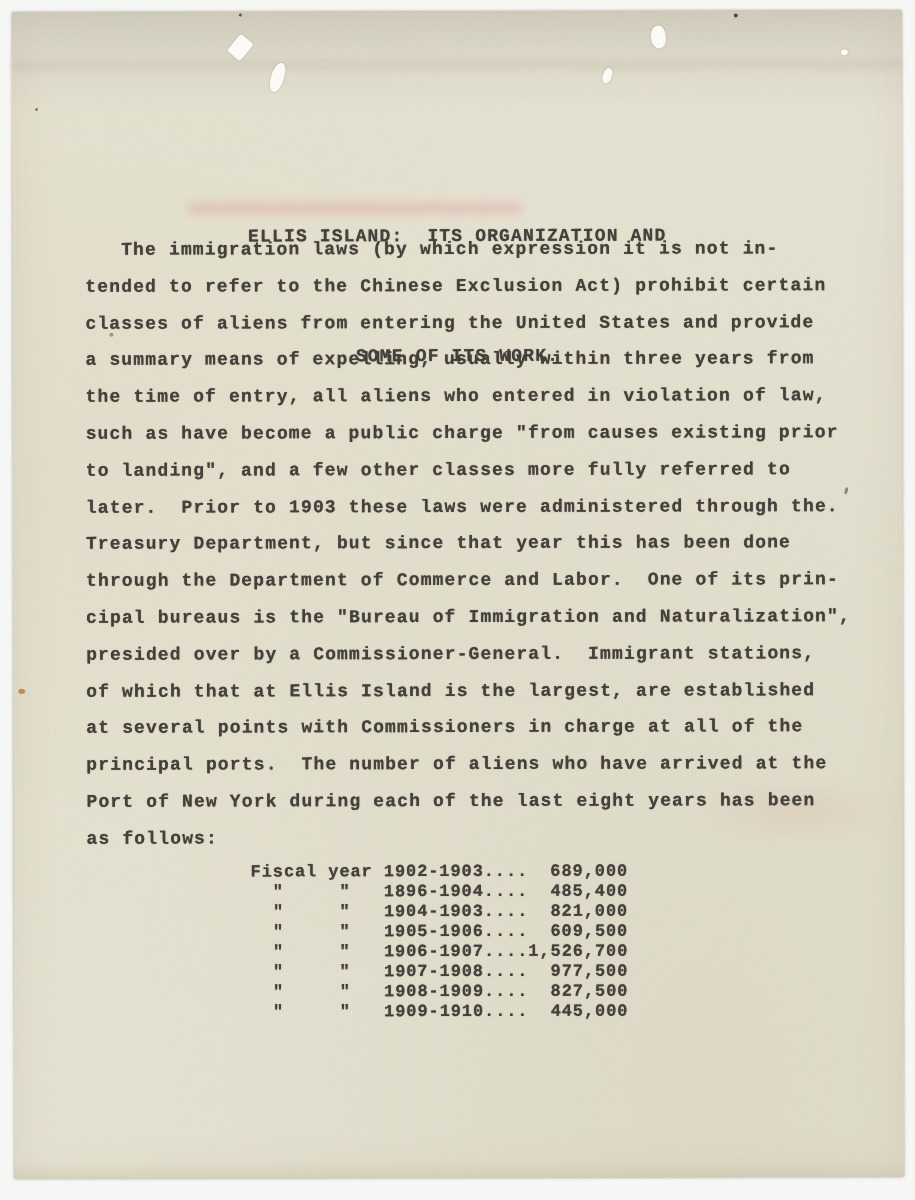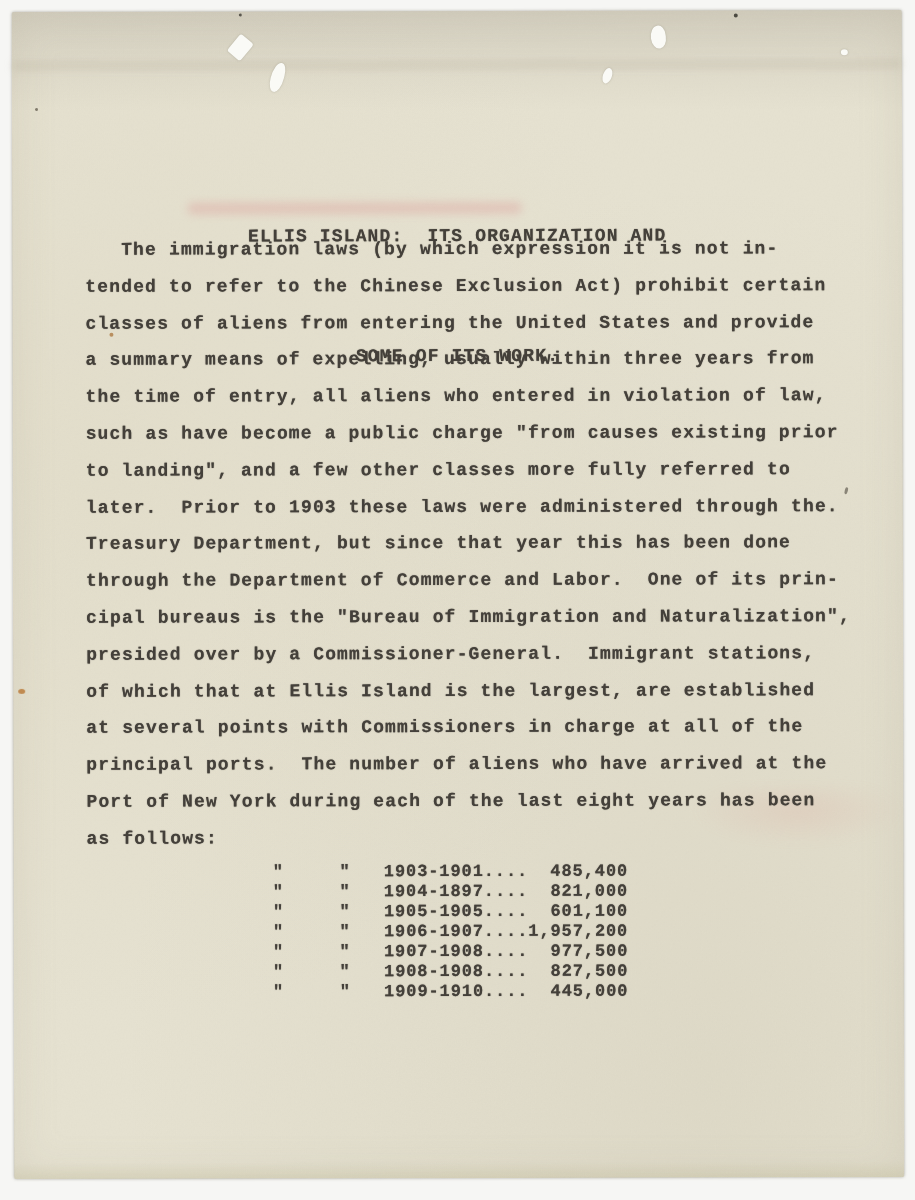"Fiscal year 1902-1903.... 689,000" div.t-row { html: none -> <div><span>Fiscal year </span><span>1902-1903</span><span>....</span><span> 689,000</span></div> }
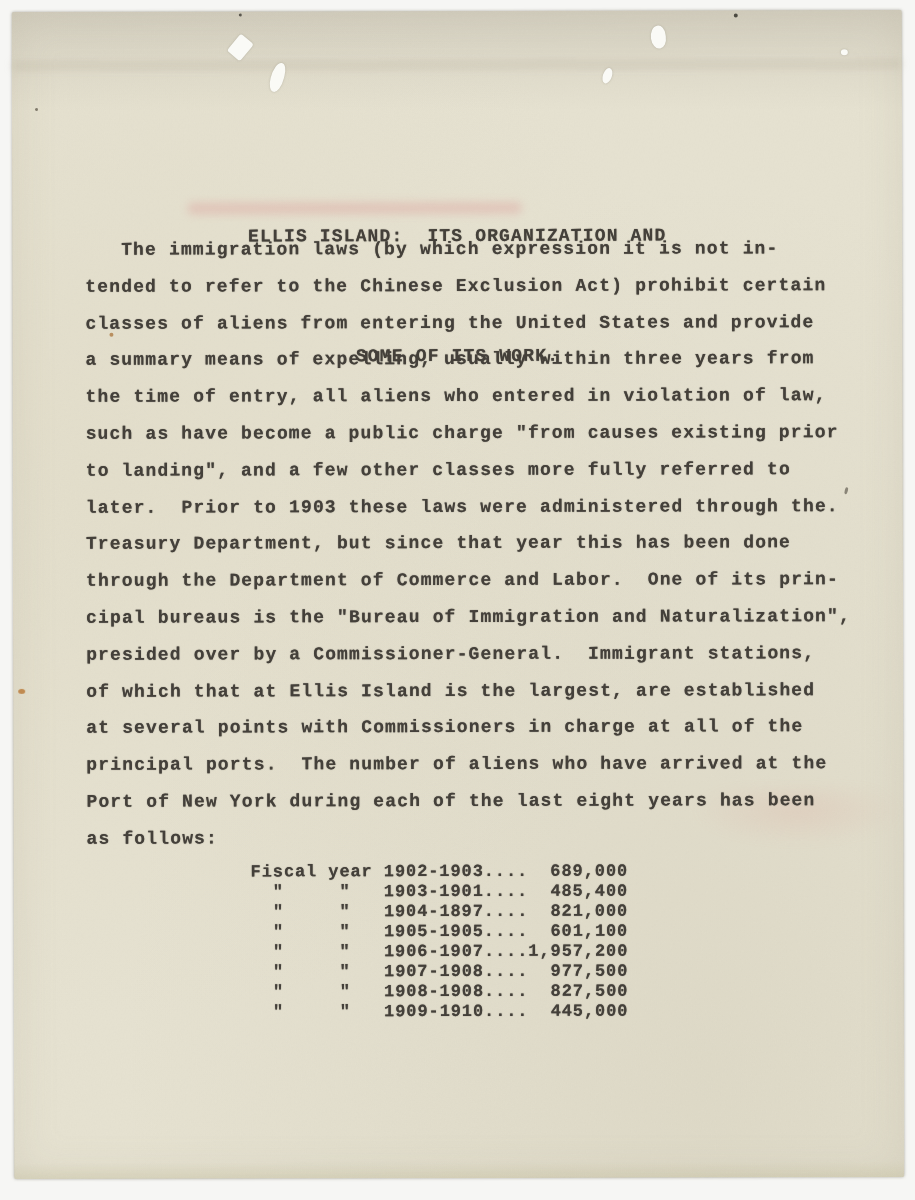"1903-1901" span { text: 1903-1901 -> 1896-1904 }
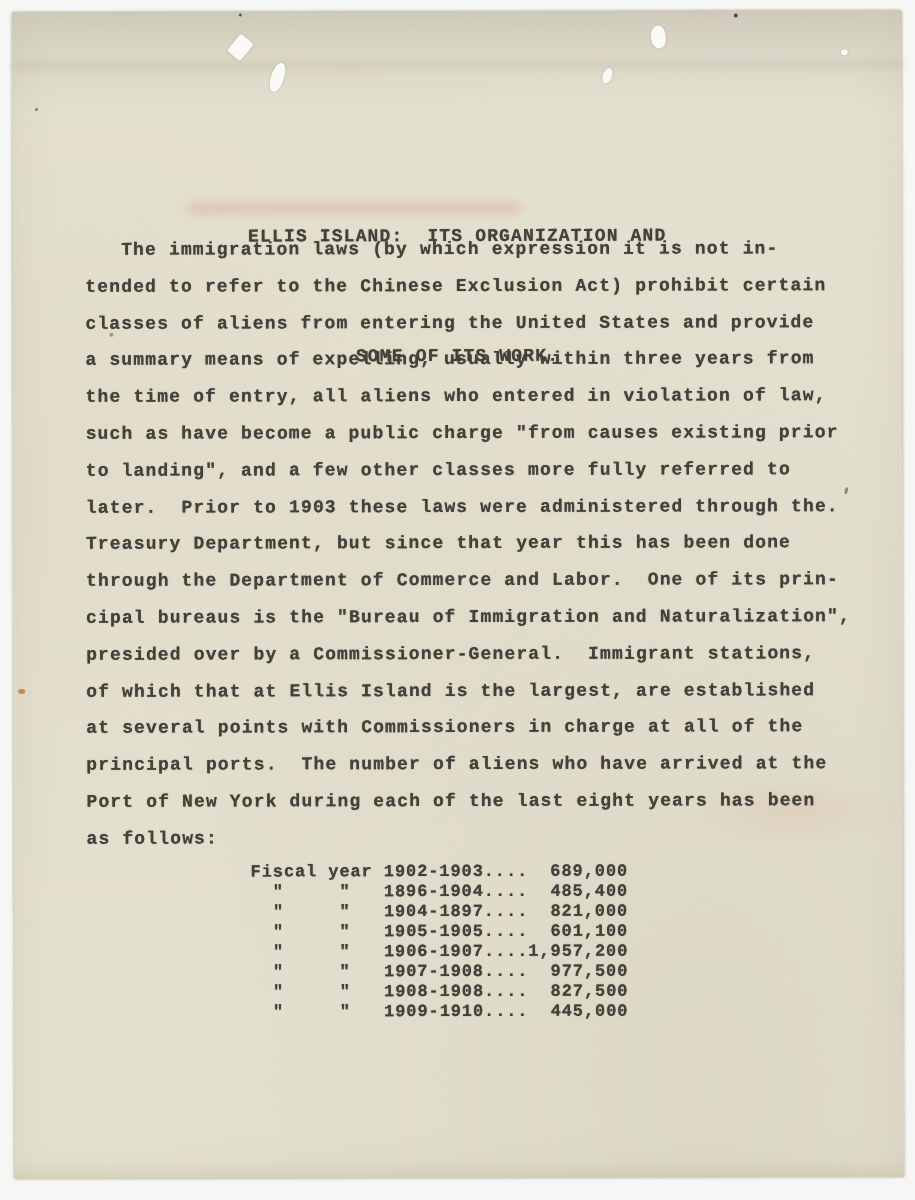"1904-1897" span { text: 1904-1897 -> 1904-1903 }
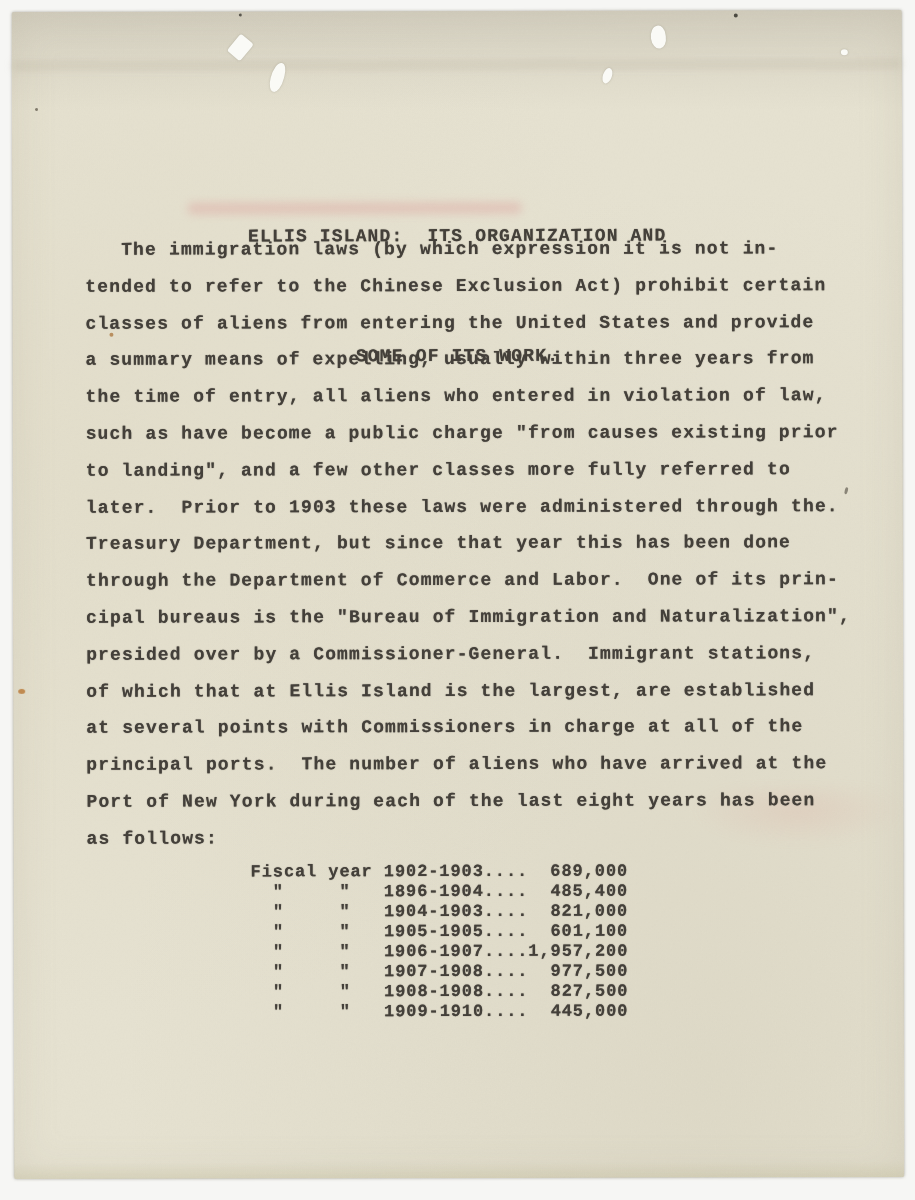"1905-1905" span { text: 1905-1905 -> 1905-1906 }
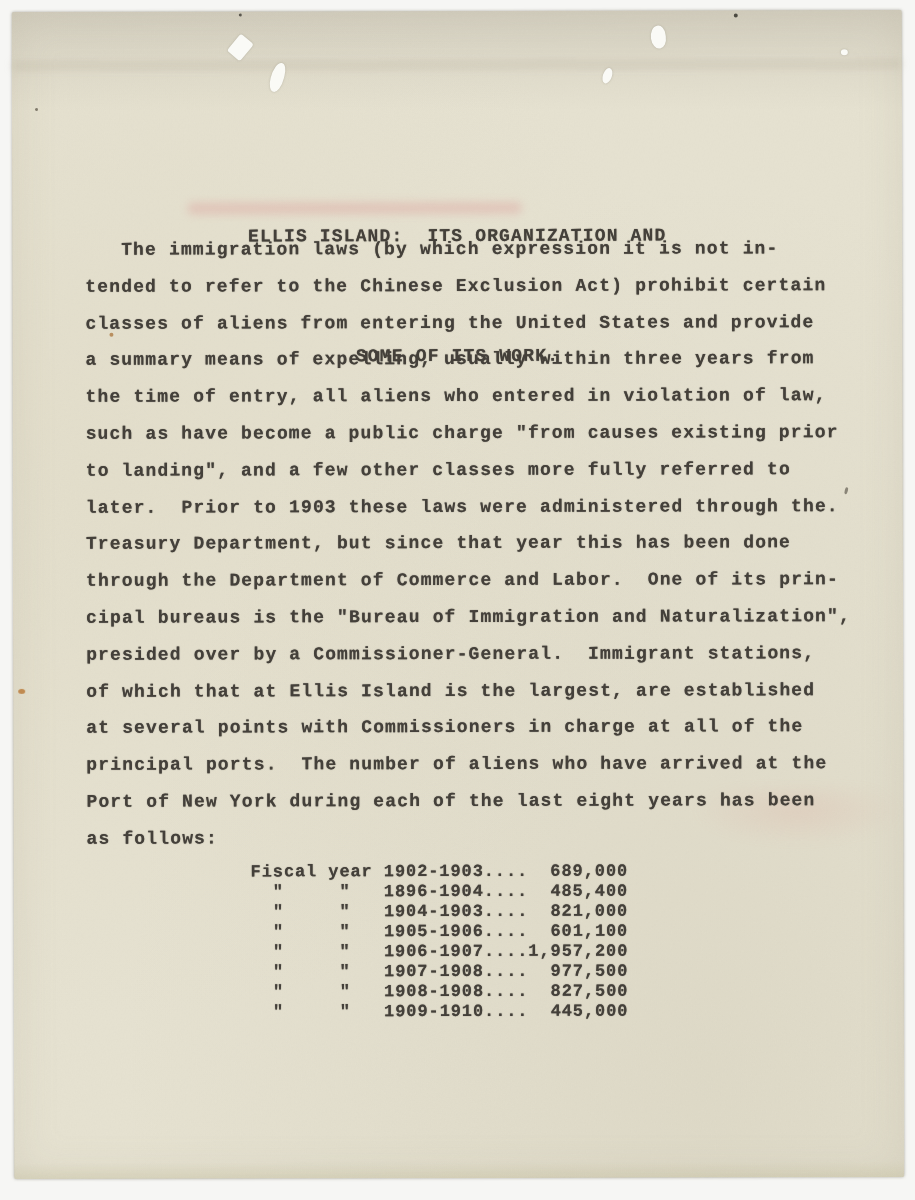"601,100" span { text: 601,100 -> 609,500 }
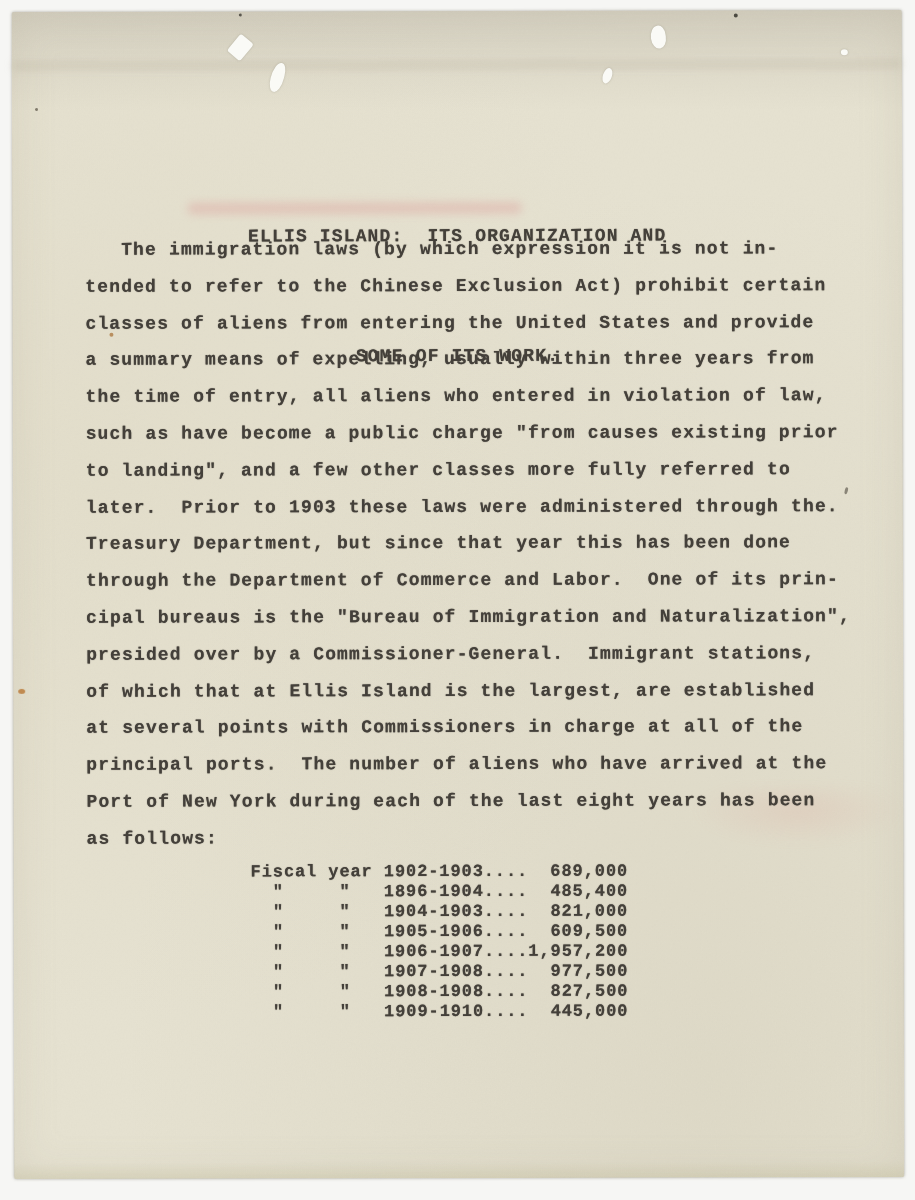"1,957,200" span { text: 1,957,200 -> 1,526,700 }
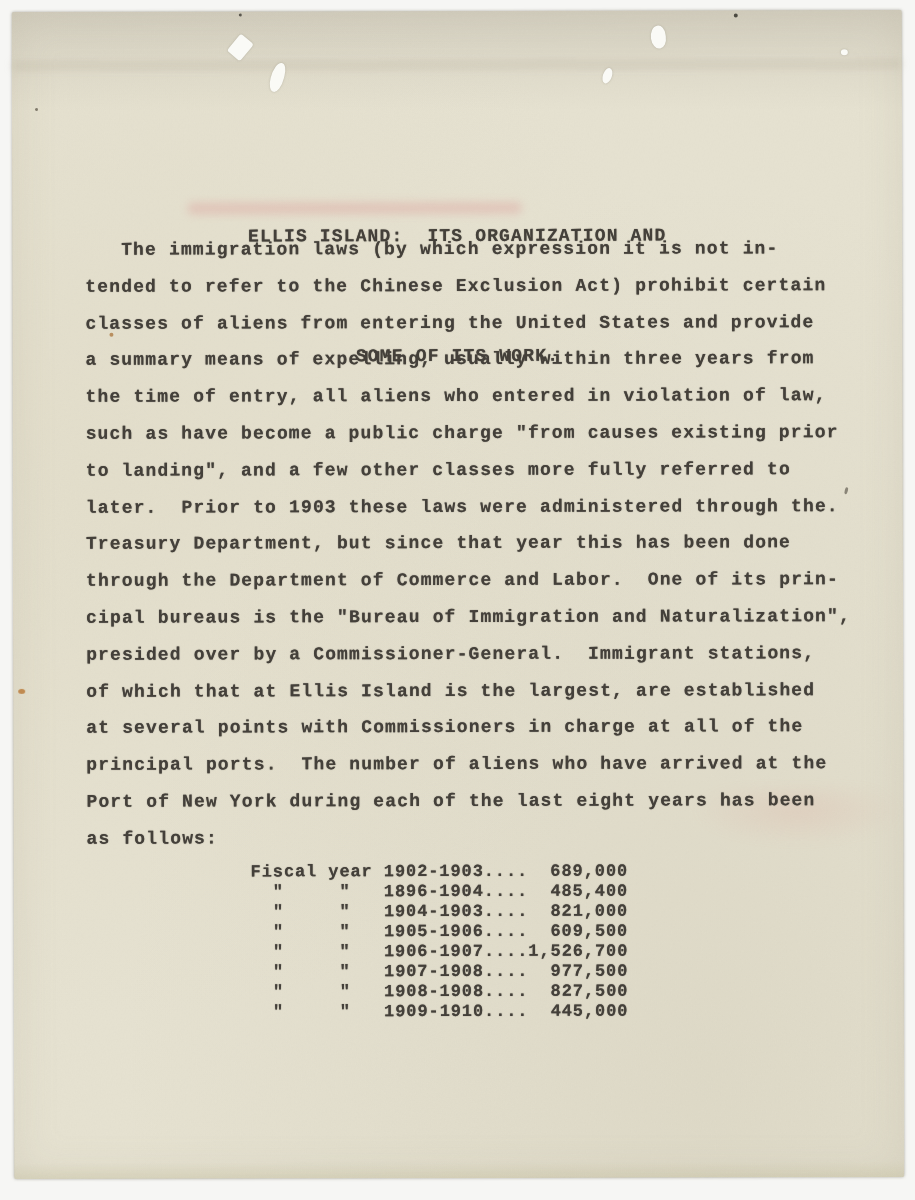"1908-1908" span { text: 1908-1908 -> 1908-1909 }
